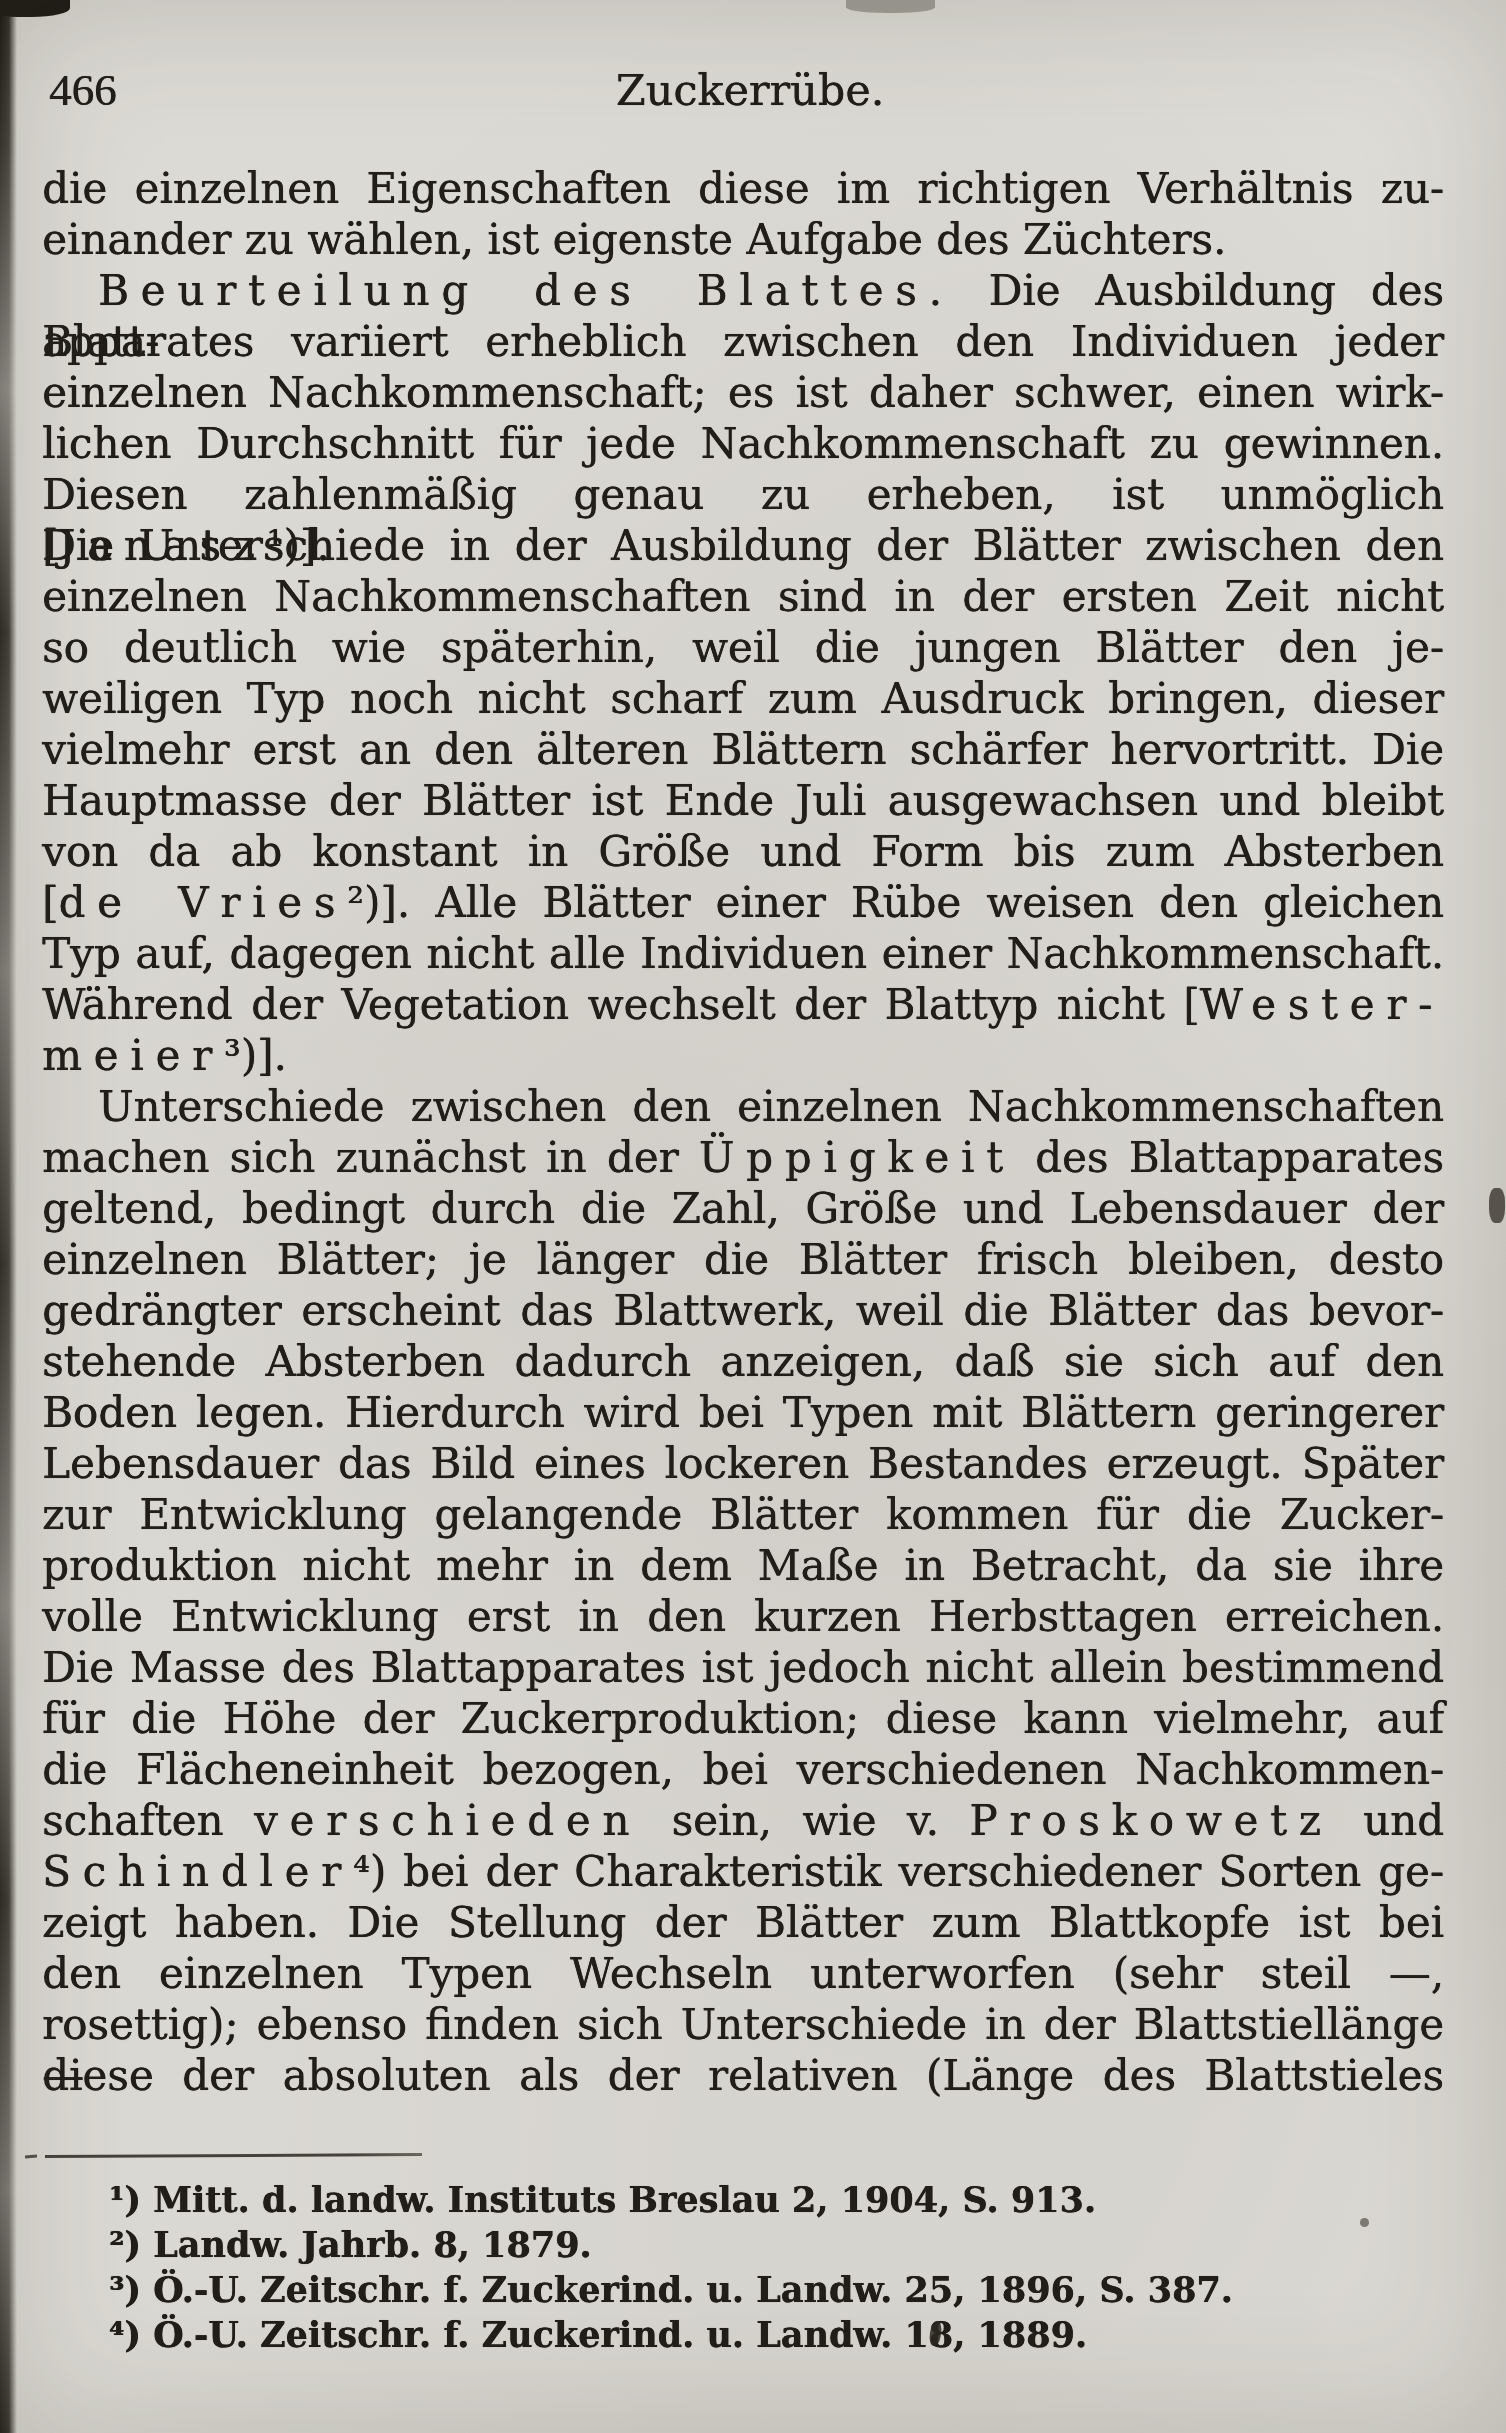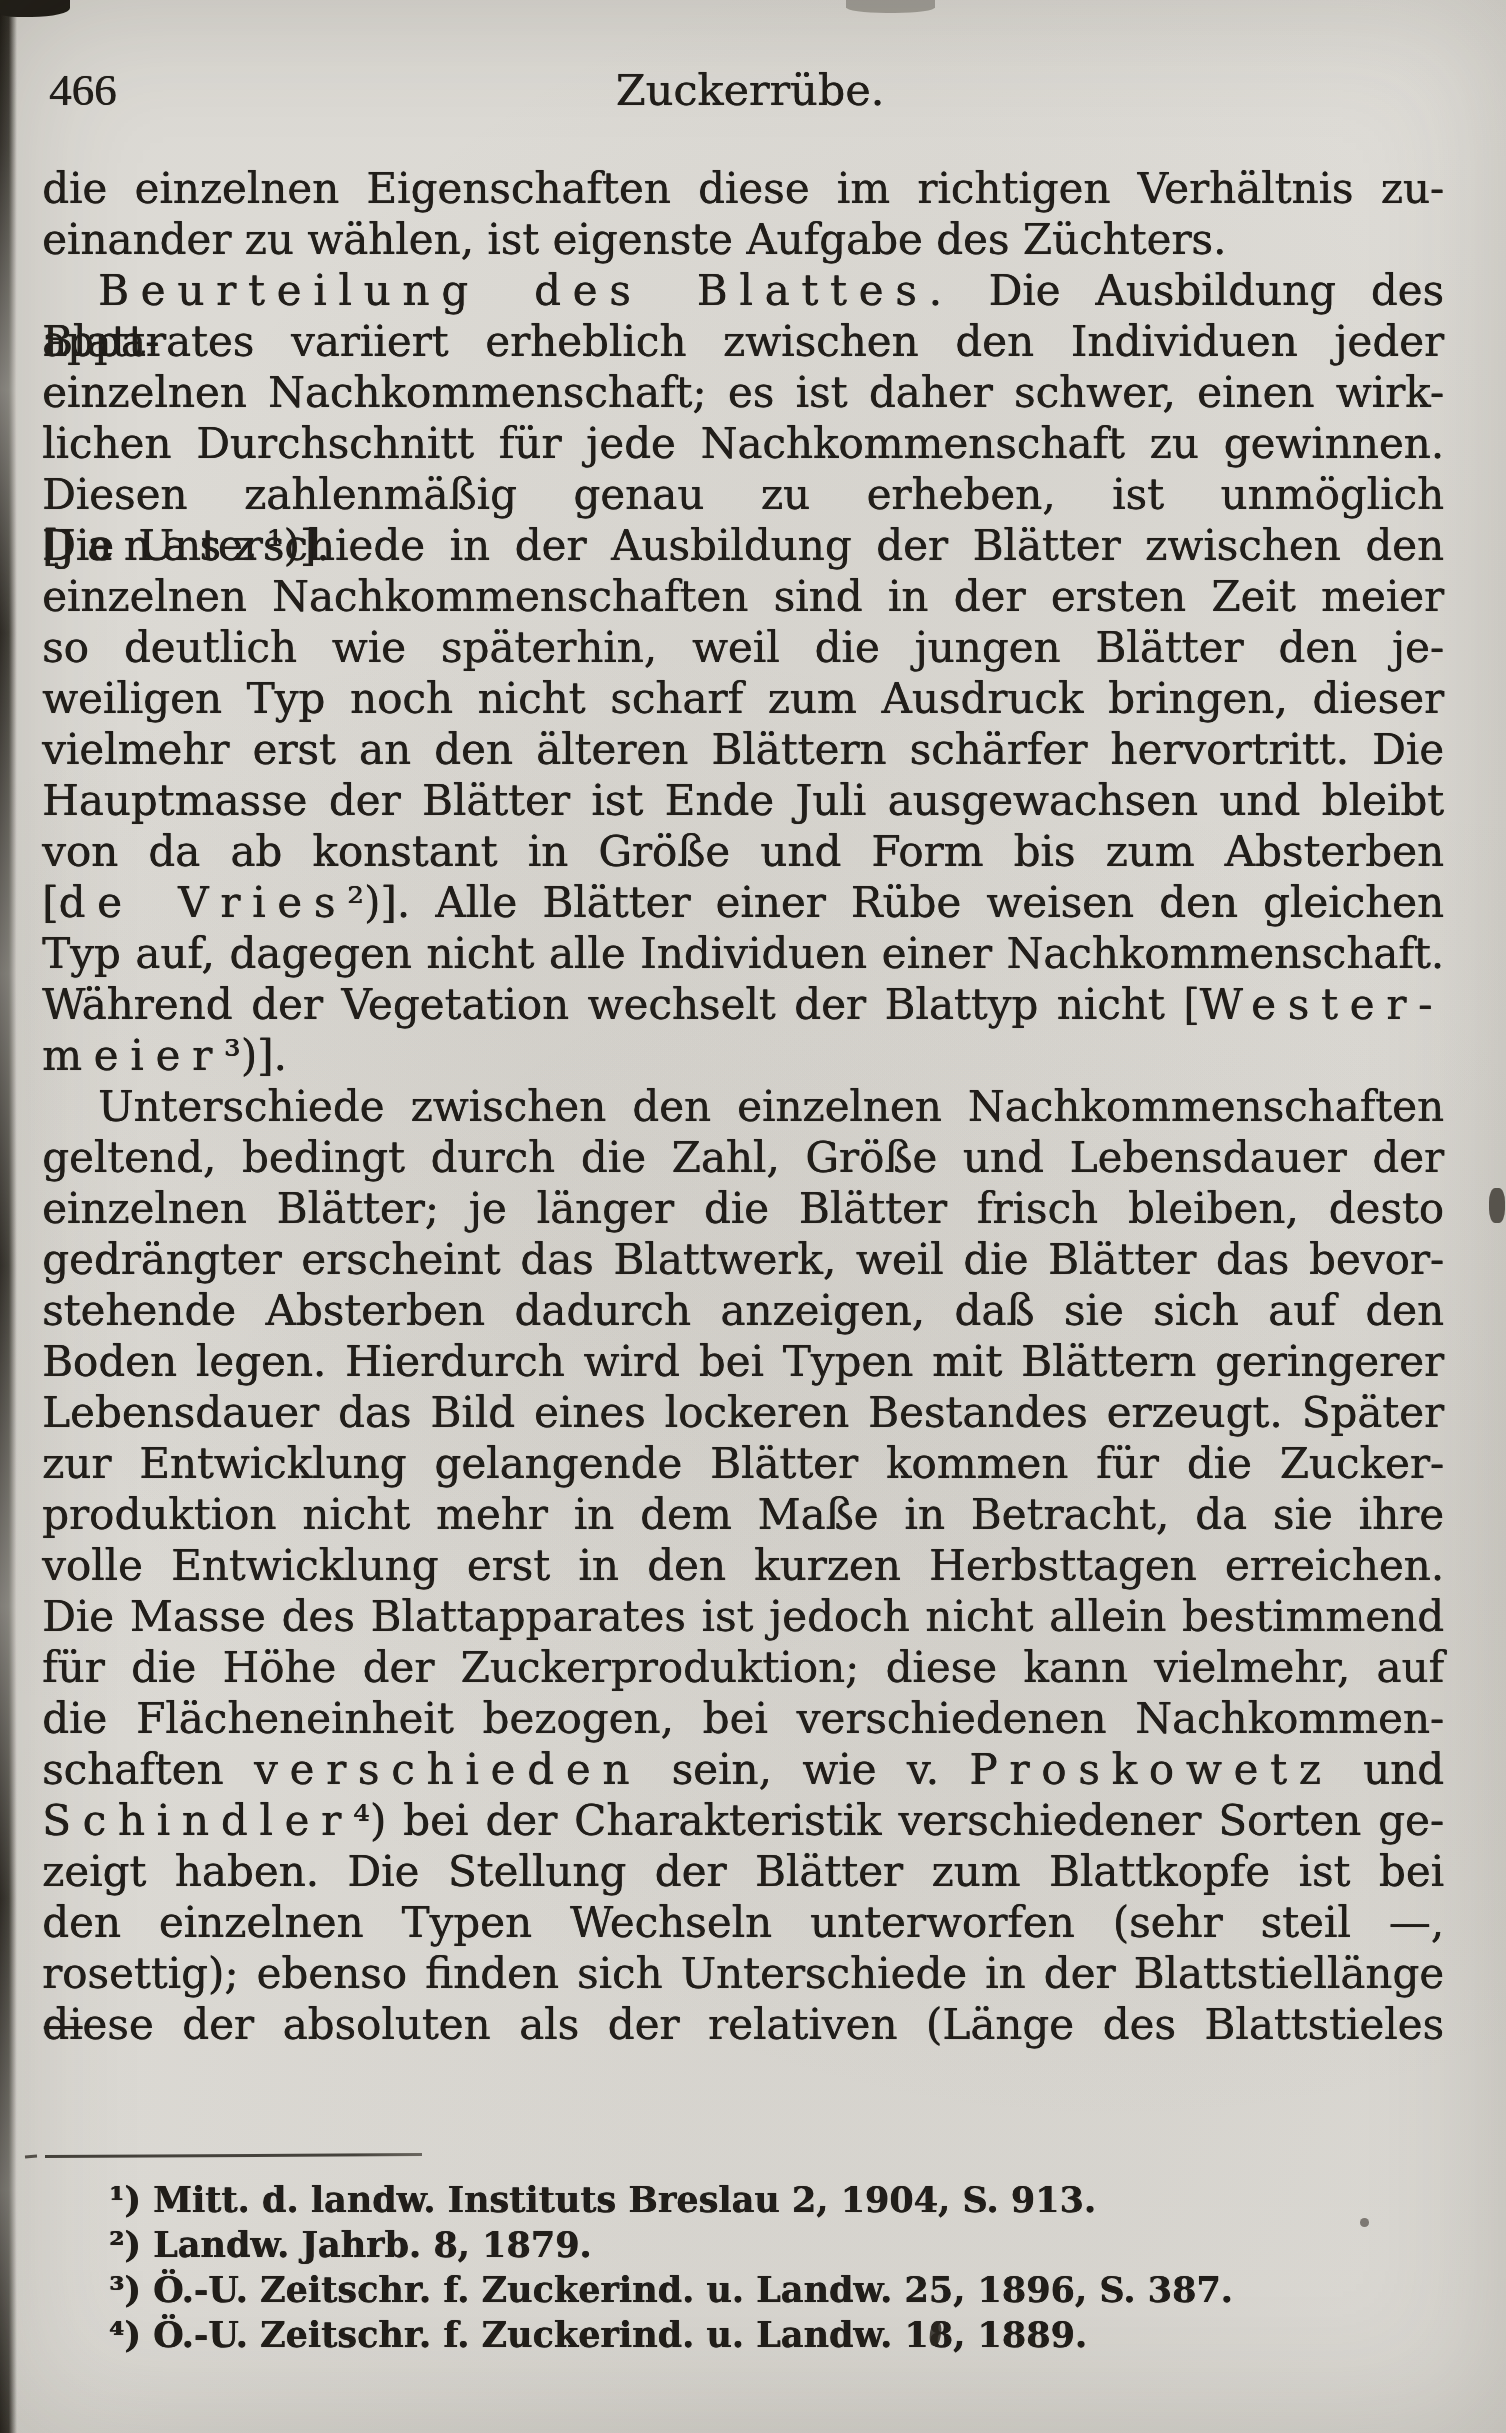"einzelnen Nachkommenschaften sind in der" span { text: meier -> nicht }
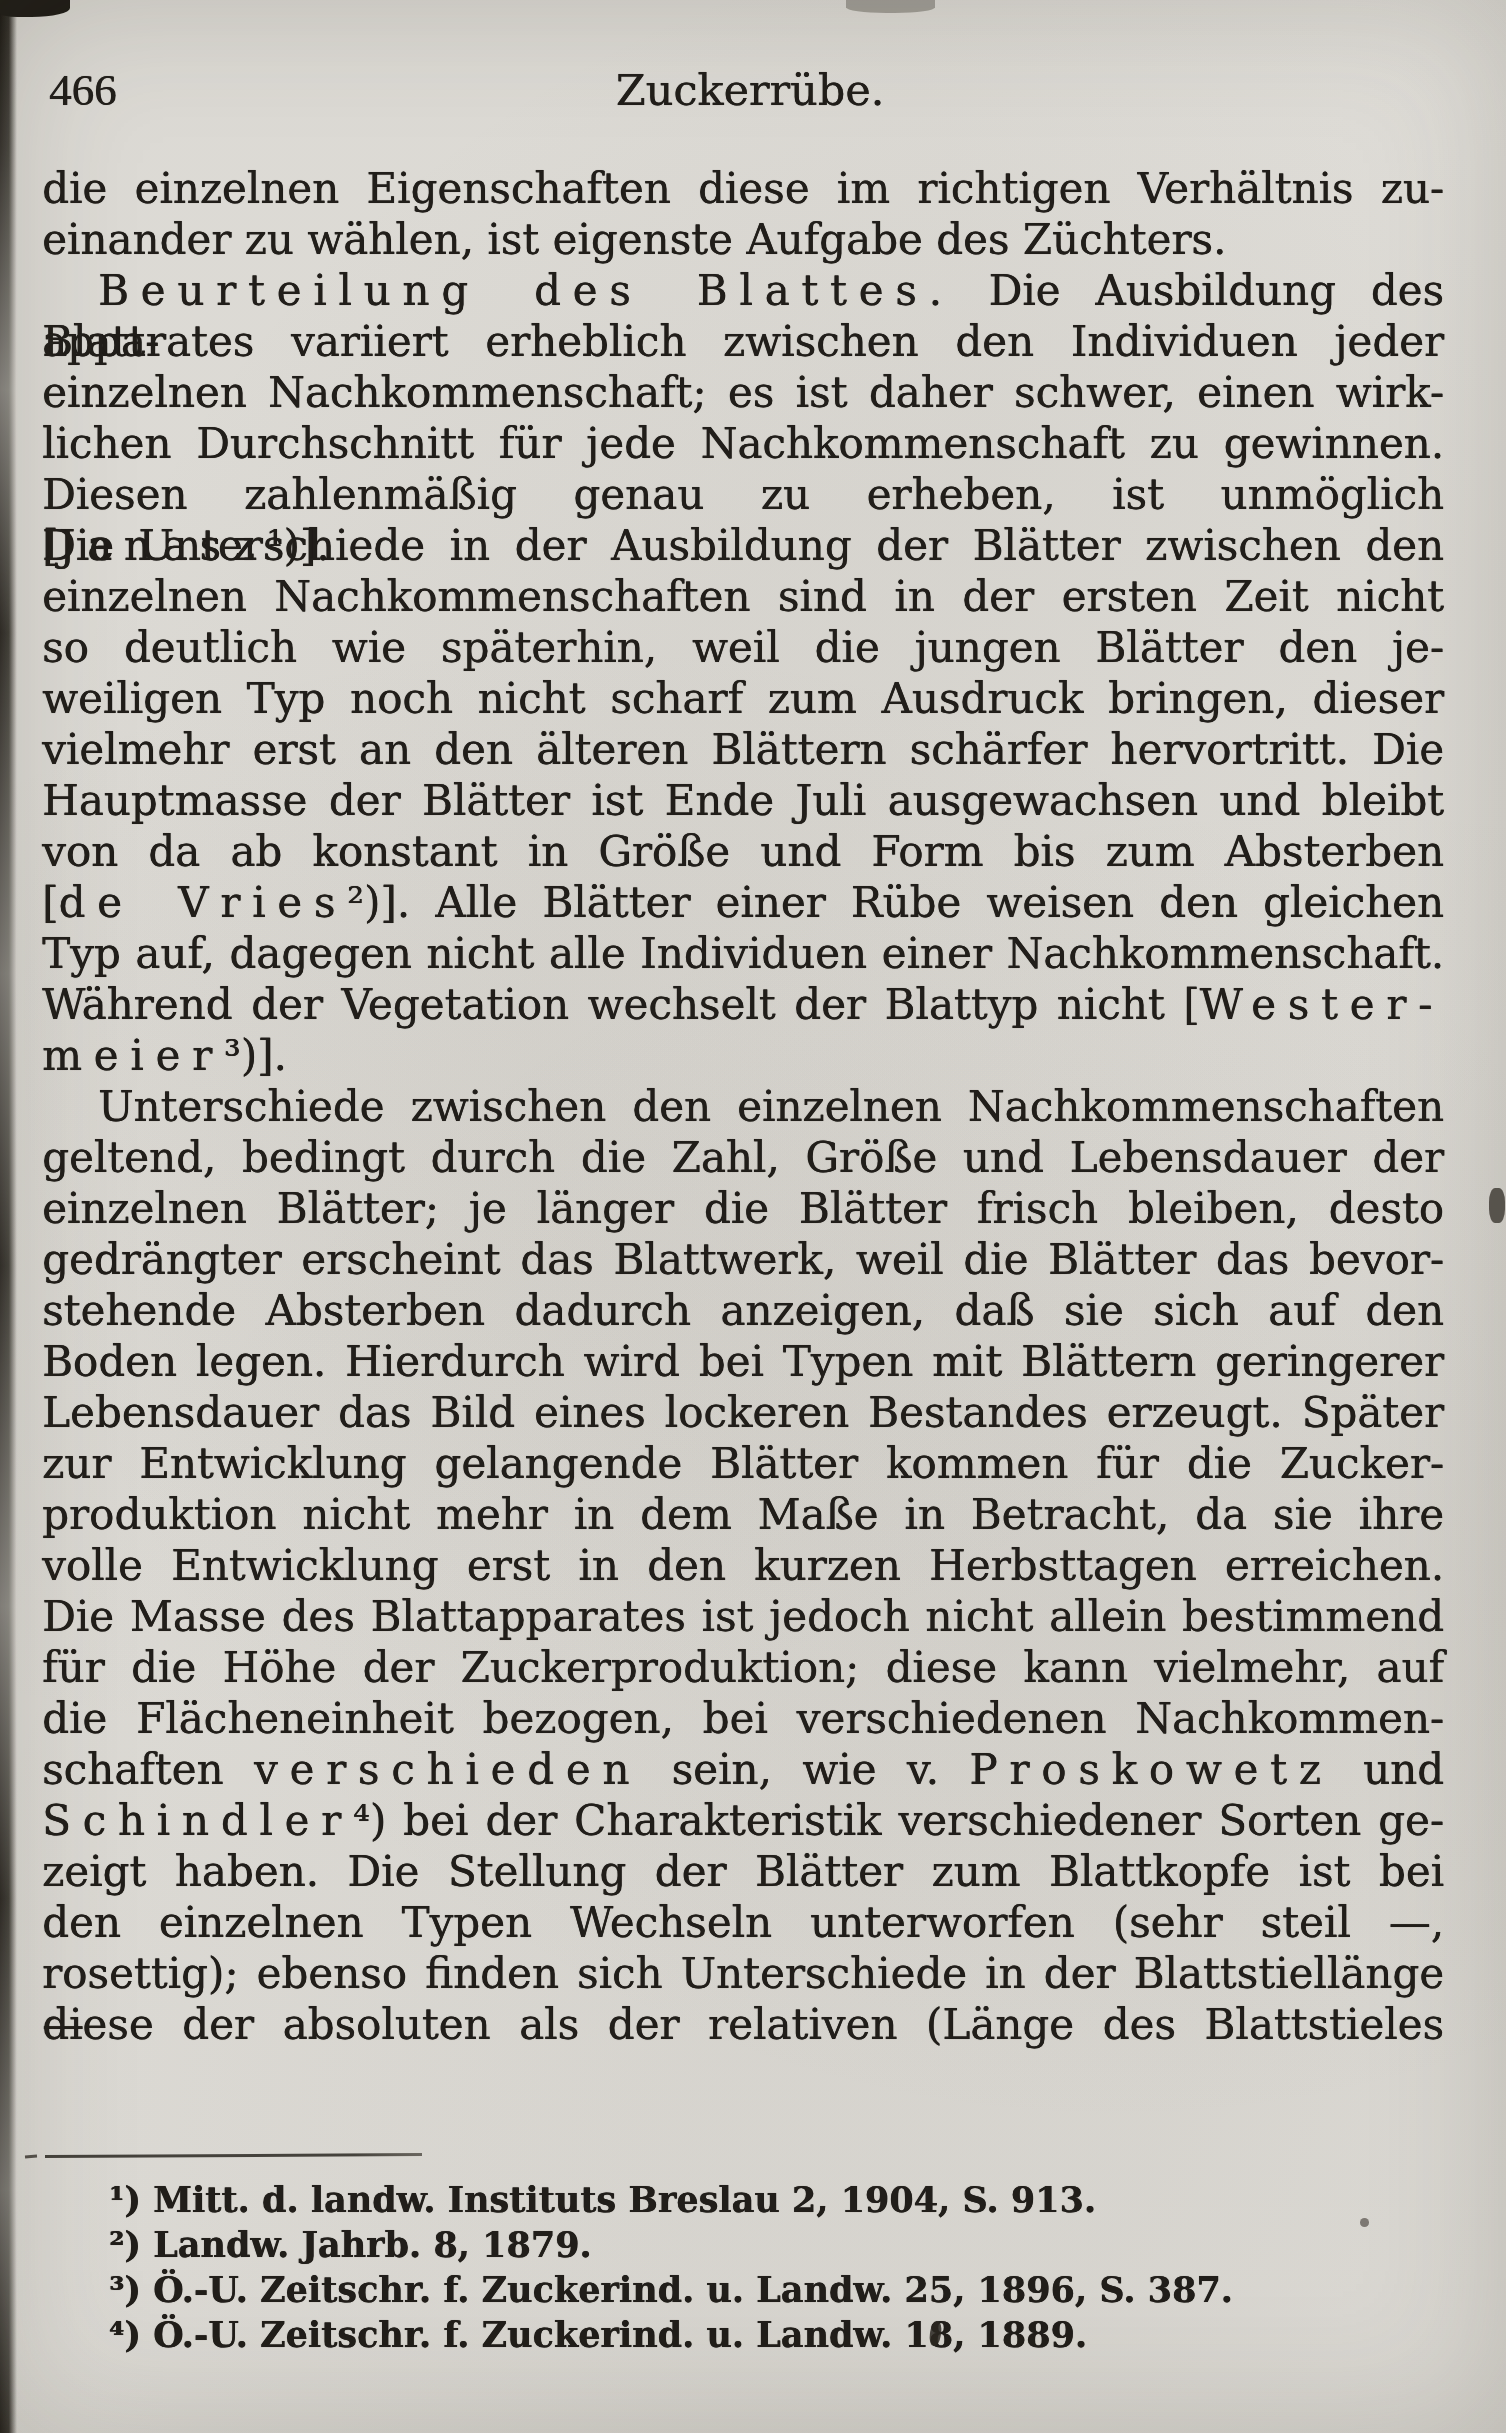"machen sich zunächst in der" div.bline { html: none -> <div><span>machen sich zunächst in der </span><span>Üppigkeit</span><span> des Blattapparates</span></div> }
